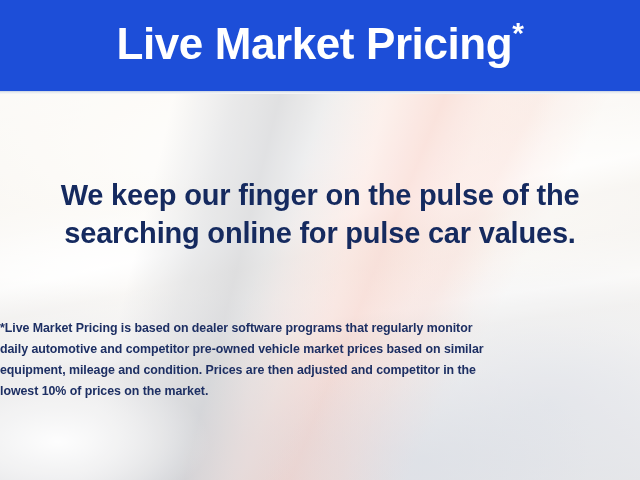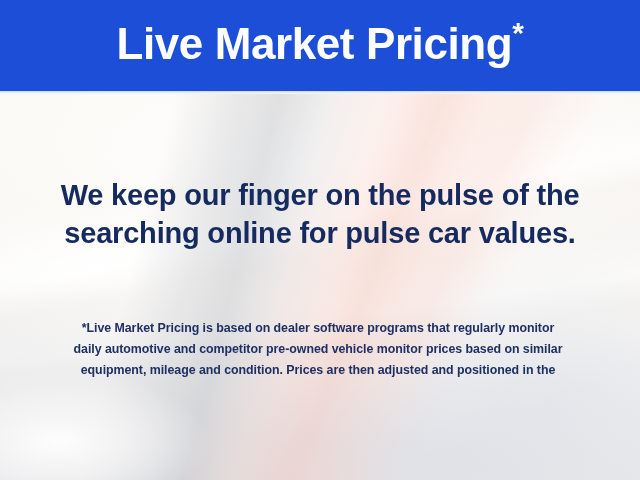"*Live Market Pricing is based" .fineprint { text-align: center -> none }
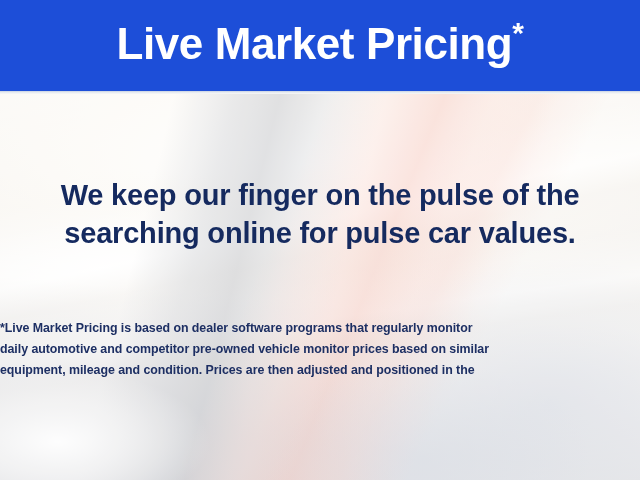"daily automotive and competitor" span { text: monitor -> market }
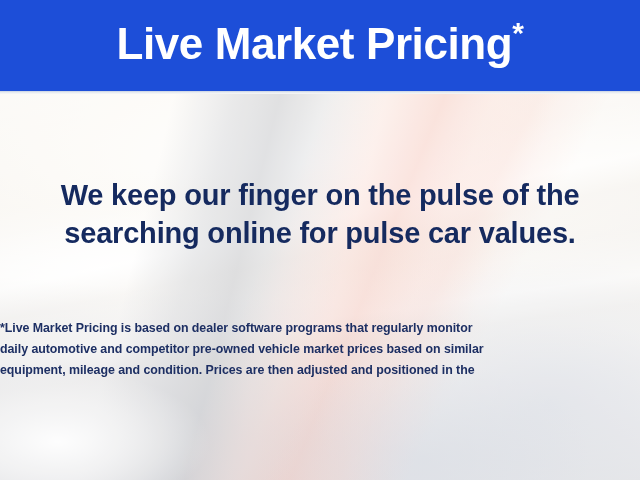"equipment, mileage and condition. Prices" span { text: positioned -> competitor }
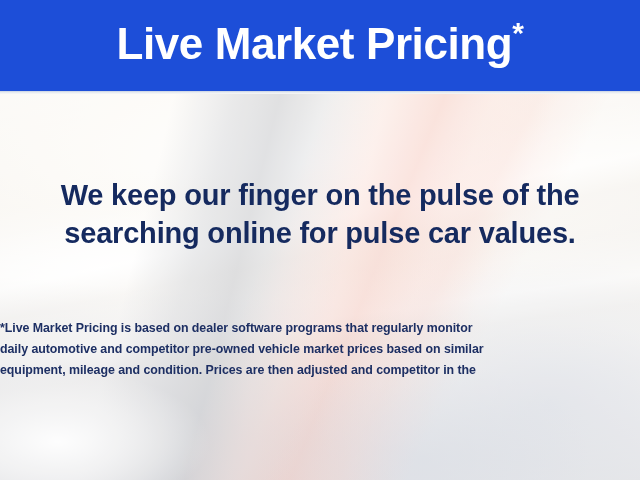"lowest 10% of prices on" span { html: none -> <span>lowest 10% of prices on the market.</span> }
